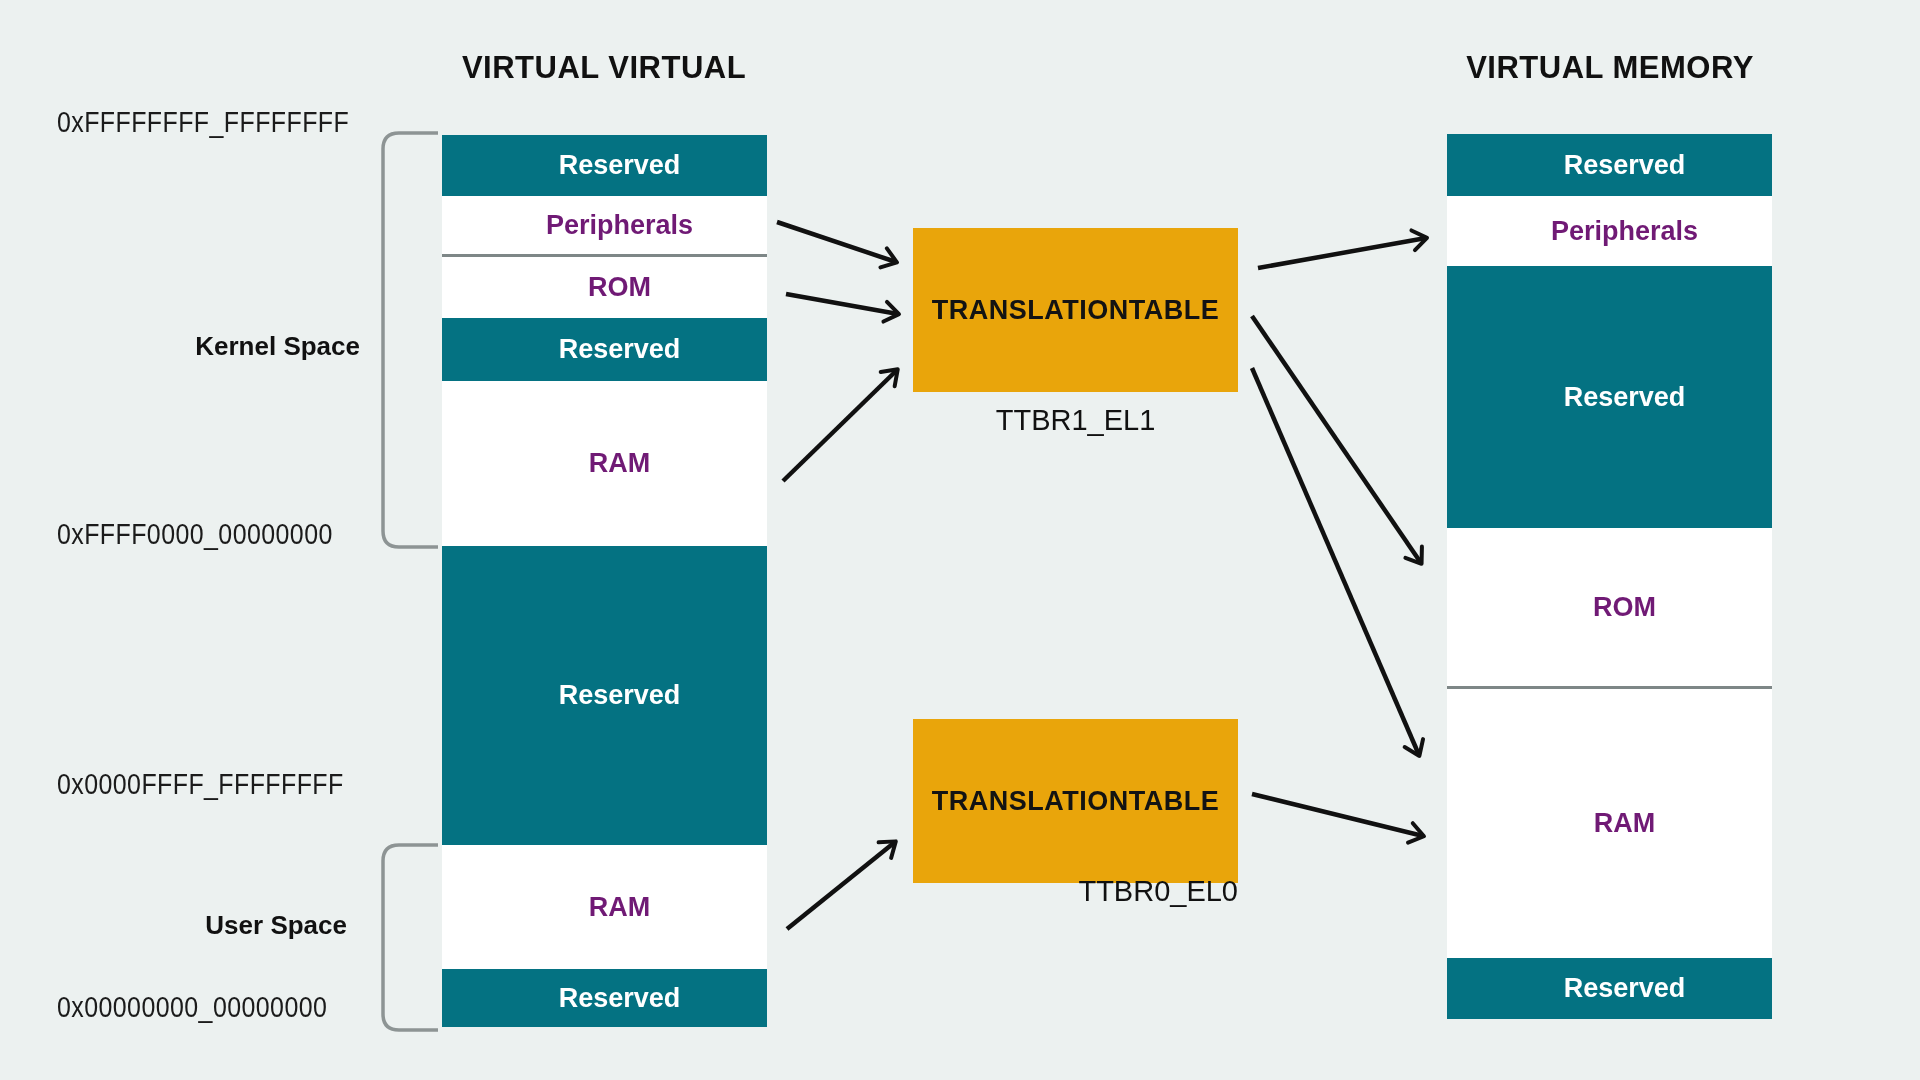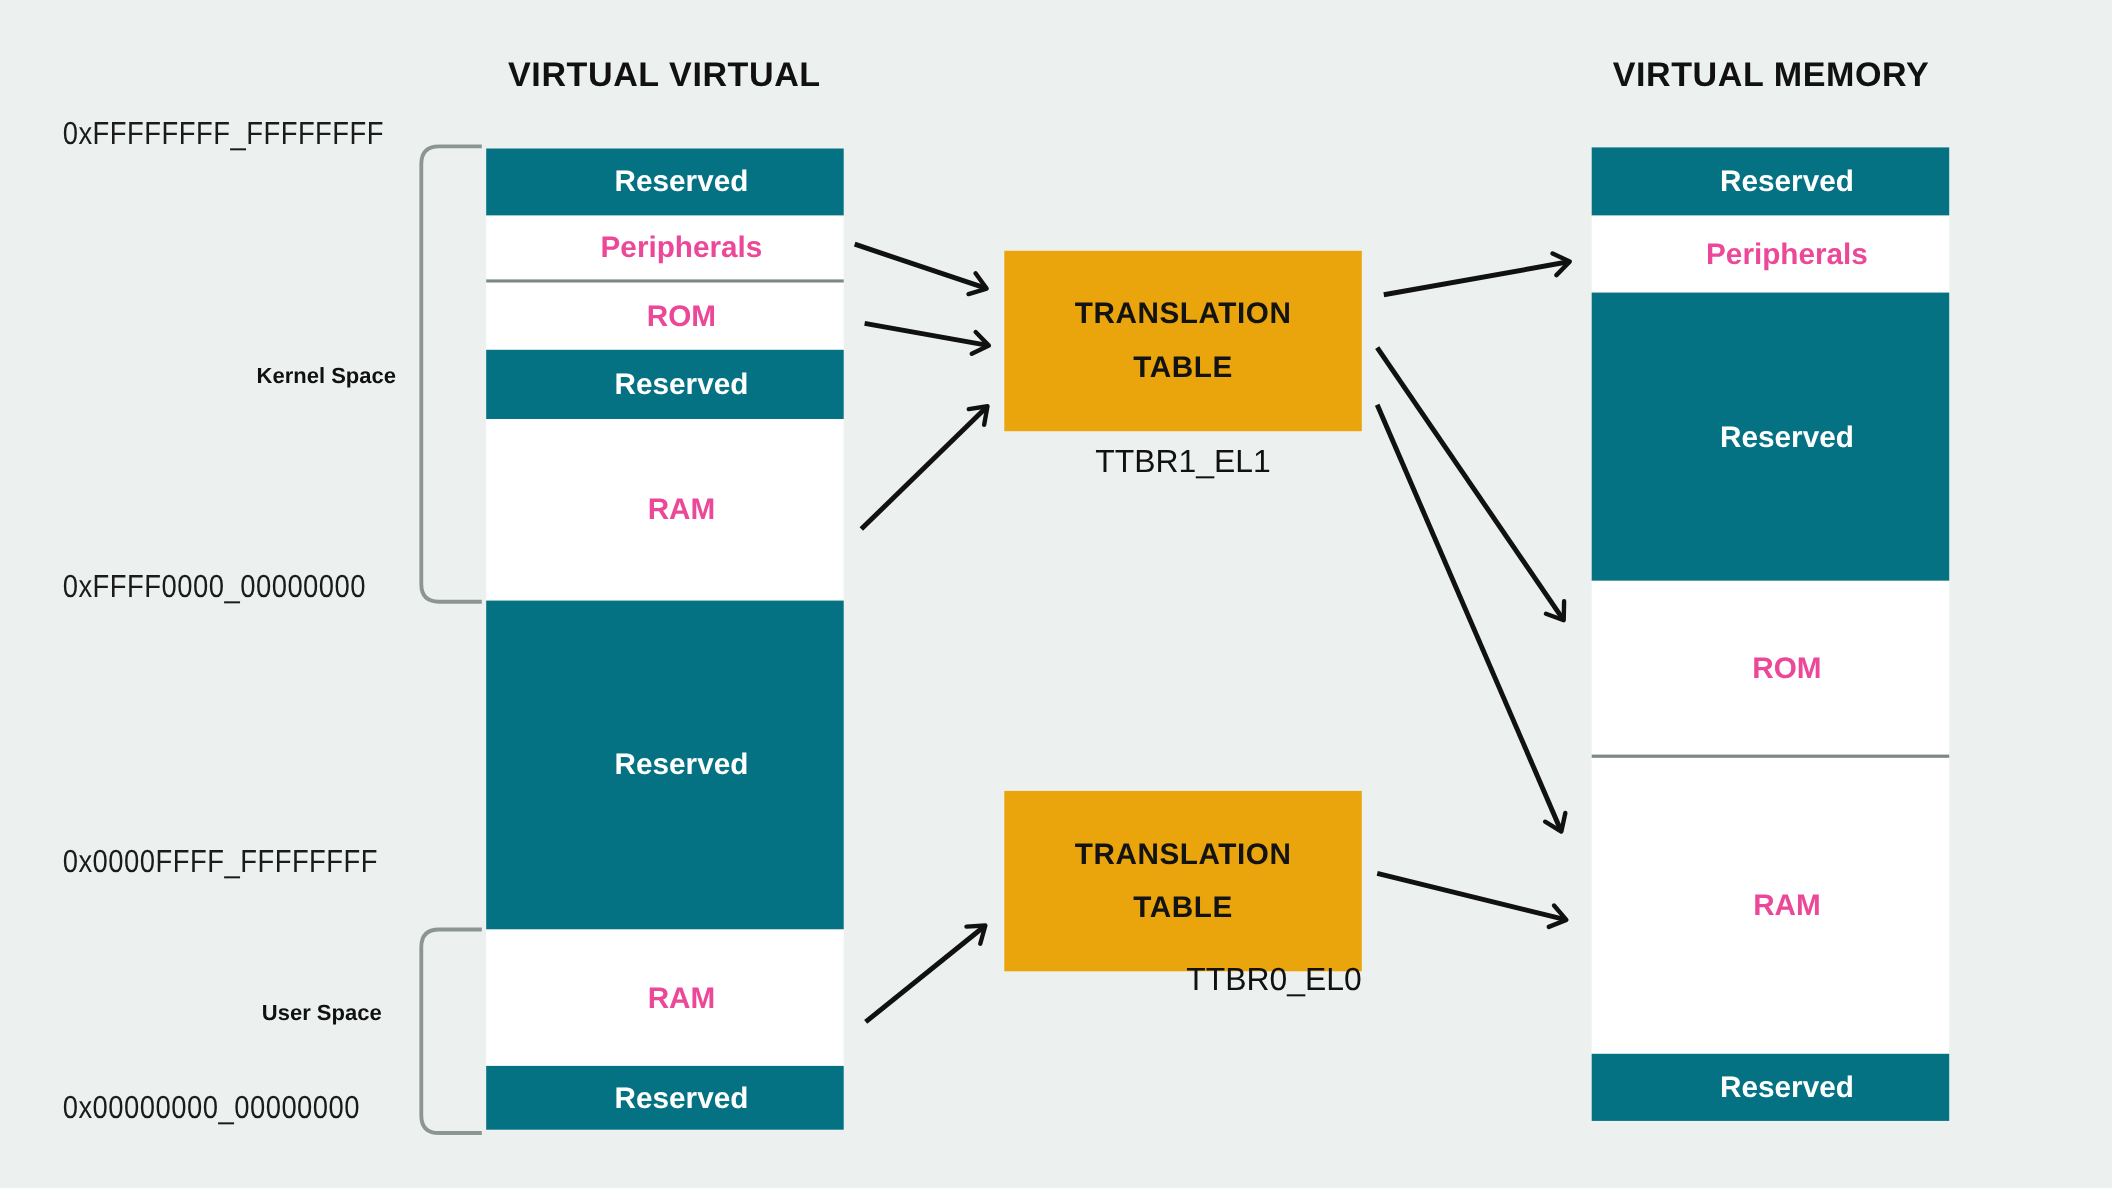"Peripherals" .blk.white { color: #ec4899 -> #701a75 }
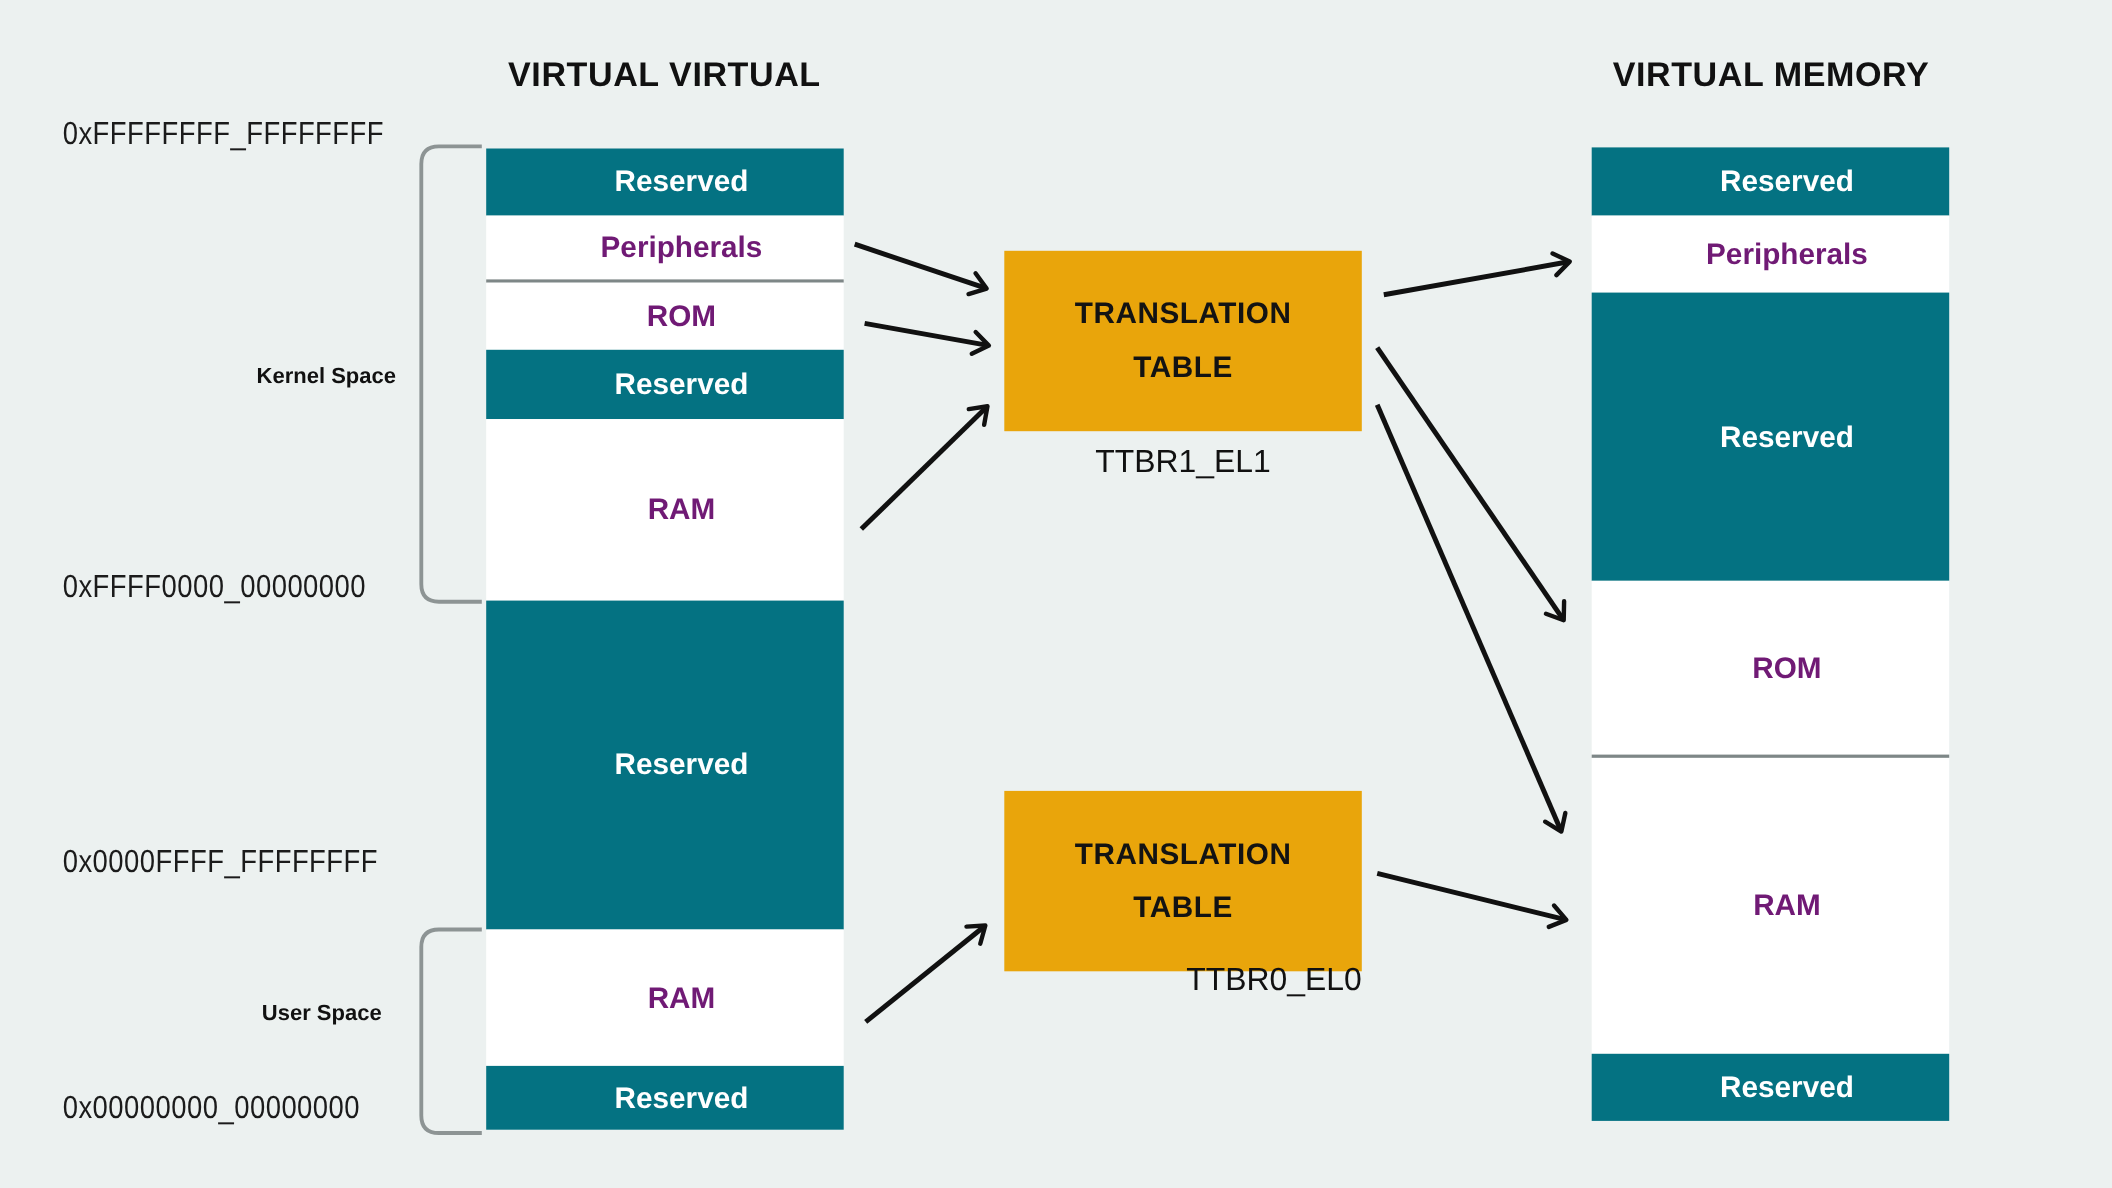"TRANSLATION" .tt-box { flex-direction: column -> row }
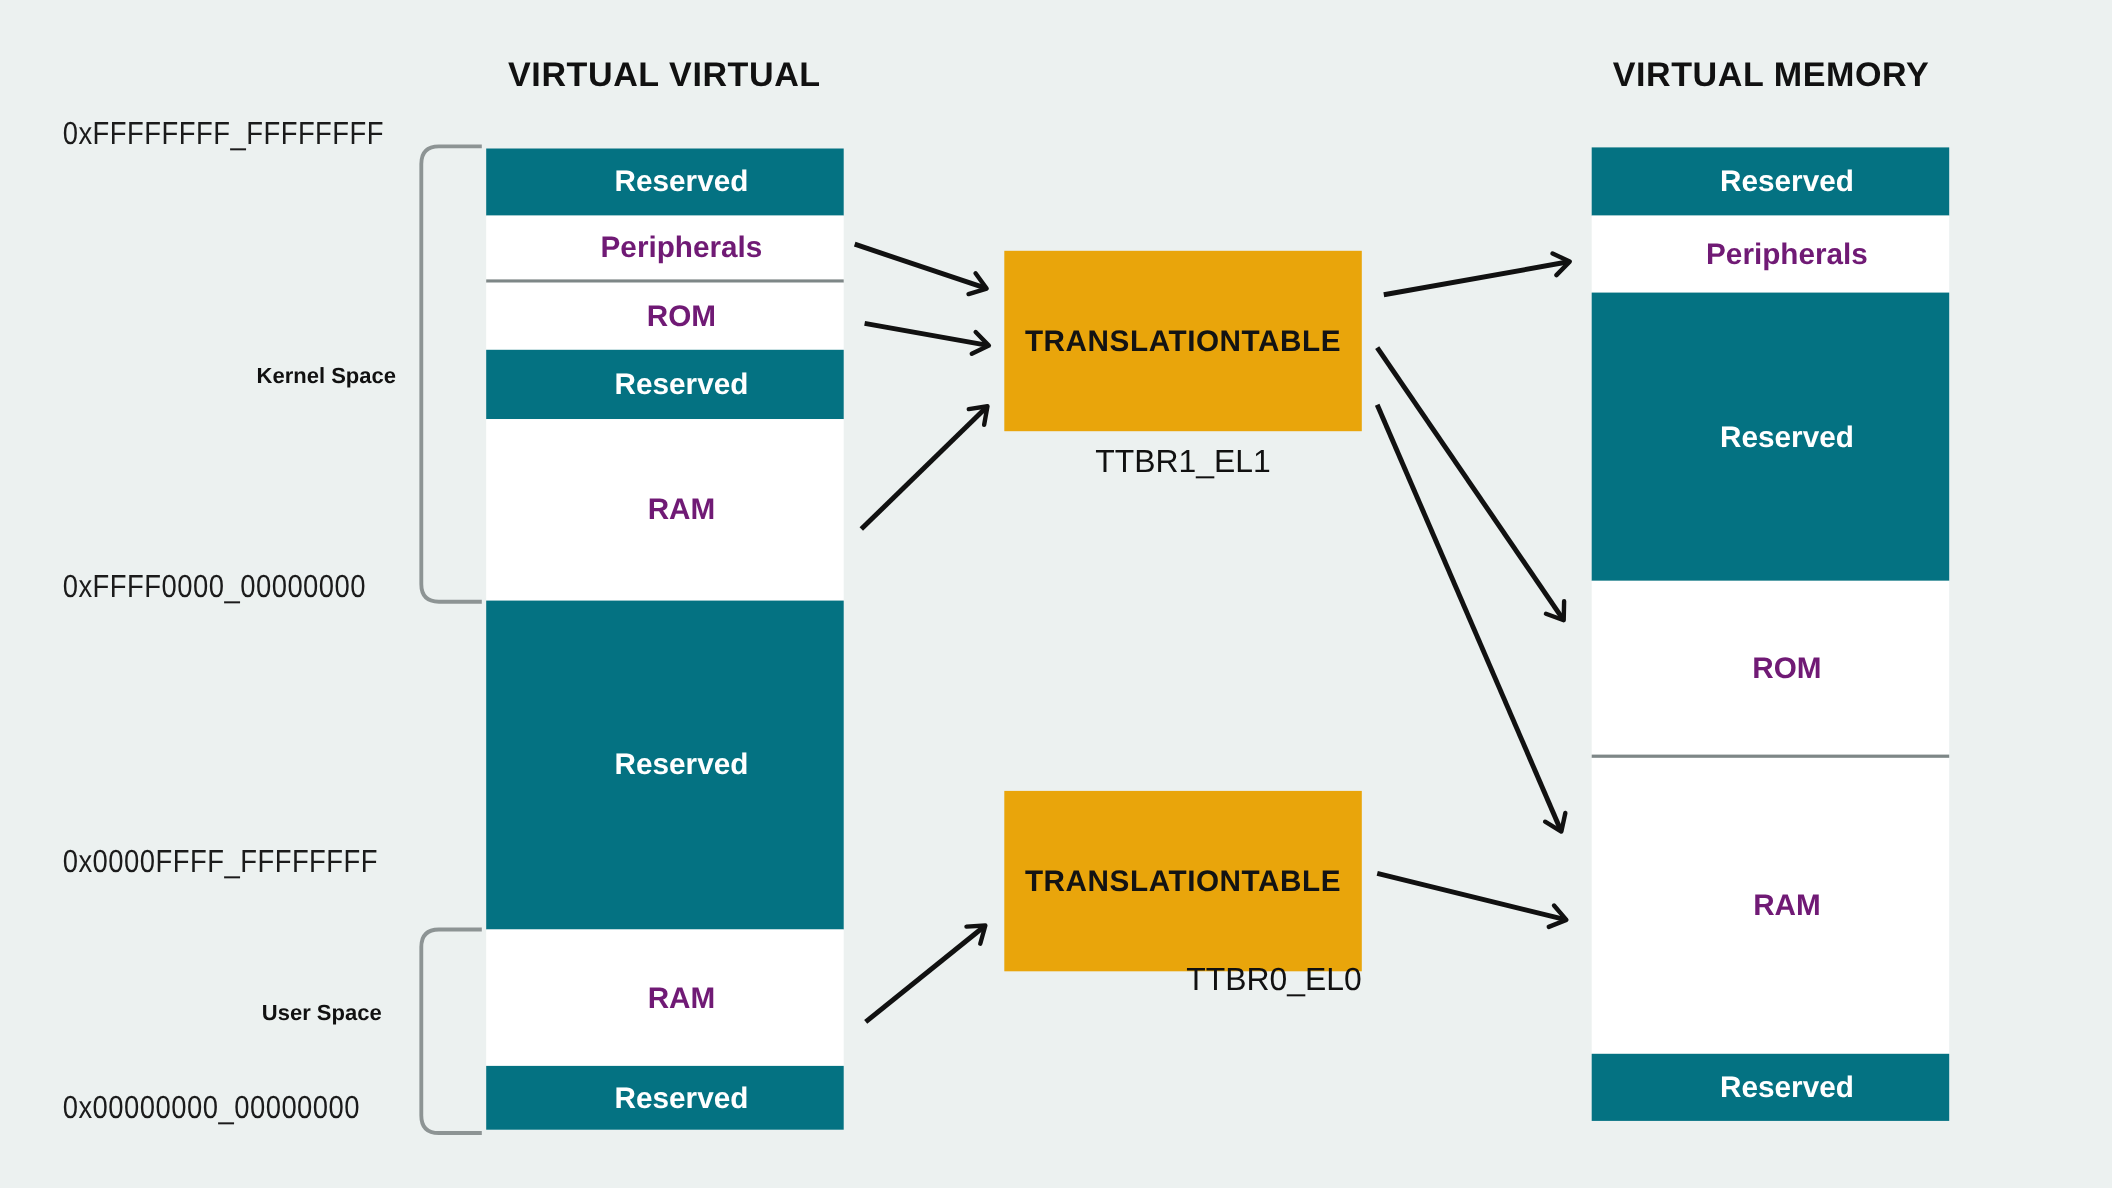"Kernel Space" .space-label { font-size: 20px -> 26px }
